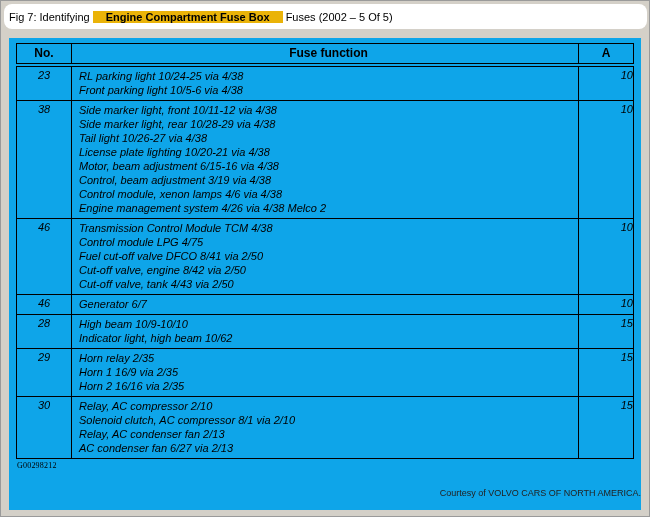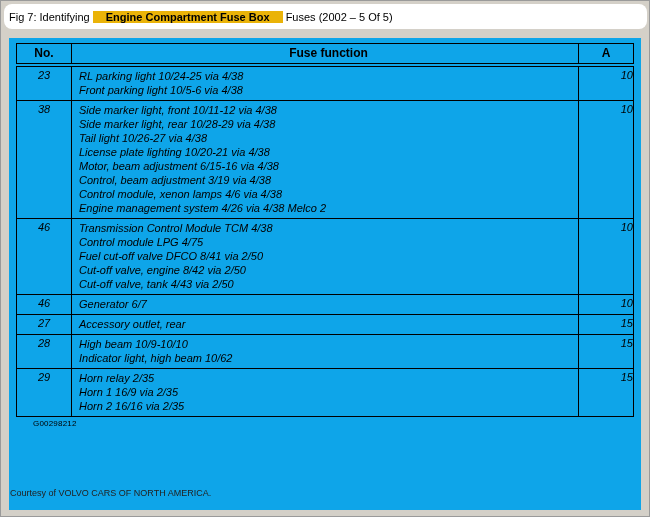"27" tr { html: <tr> <td>27</td> <td> <div>Accessory outlet, rear</div> </td> <td>15</td> </tr> -> none }
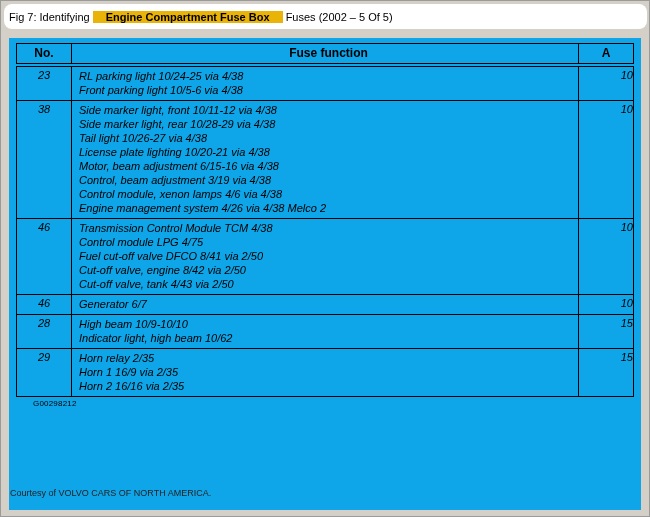"30" tr { html: none -> <tr> <td>30</td> <td> <div>Relay, AC compressor 2/10</div> <div>Solenoid clutch, AC compressor 8/1 via 2/10</div> <div>Relay, AC condenser fan 2/13</div> <div>AC condenser fan 6/27 via 2/13</div> </td> <td>15</td> </tr> }
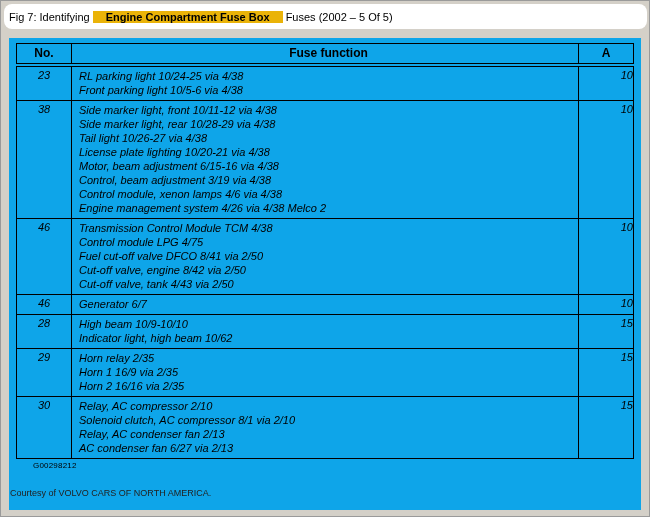"G00298212" .figure-id { font-family: none -> Liberation Serif, serif; margin: 2px 0 0 24px -> 2px 0 0 8px }
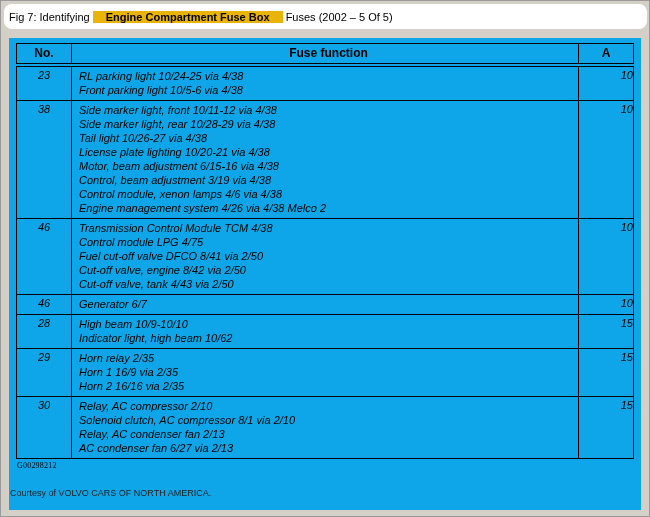"Courtesy of VOLVO CARS OF" .courtesy { text-align: left -> right }
